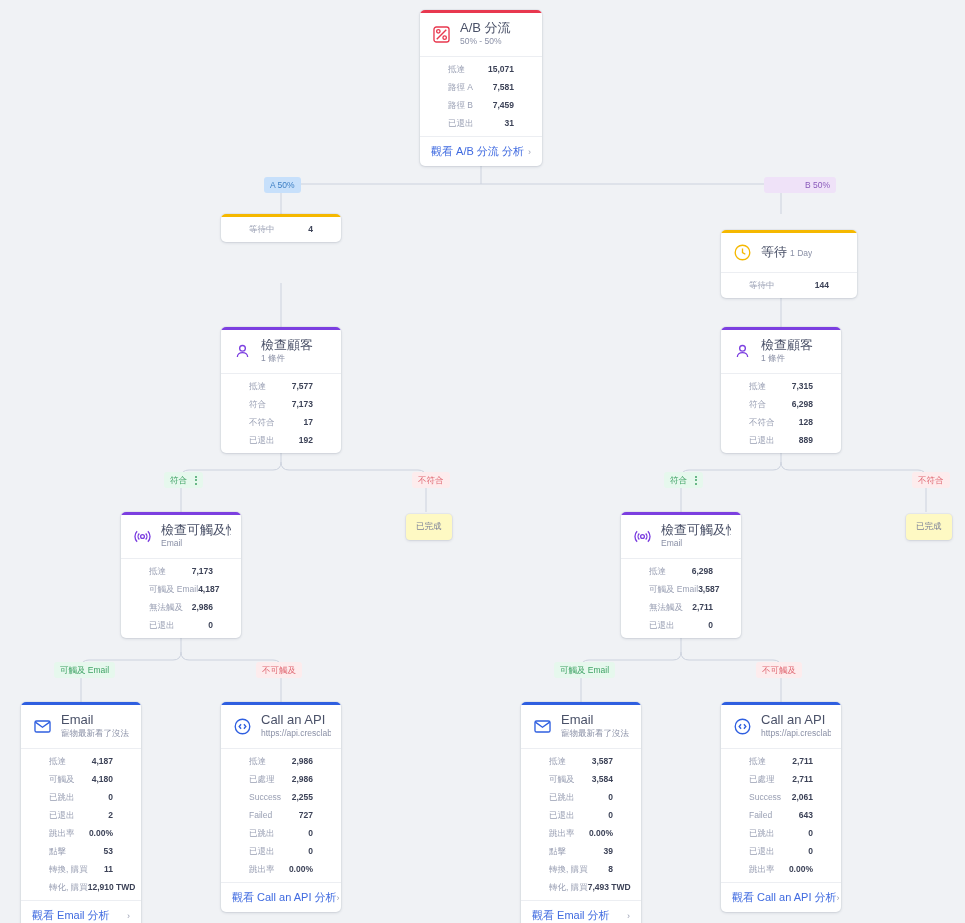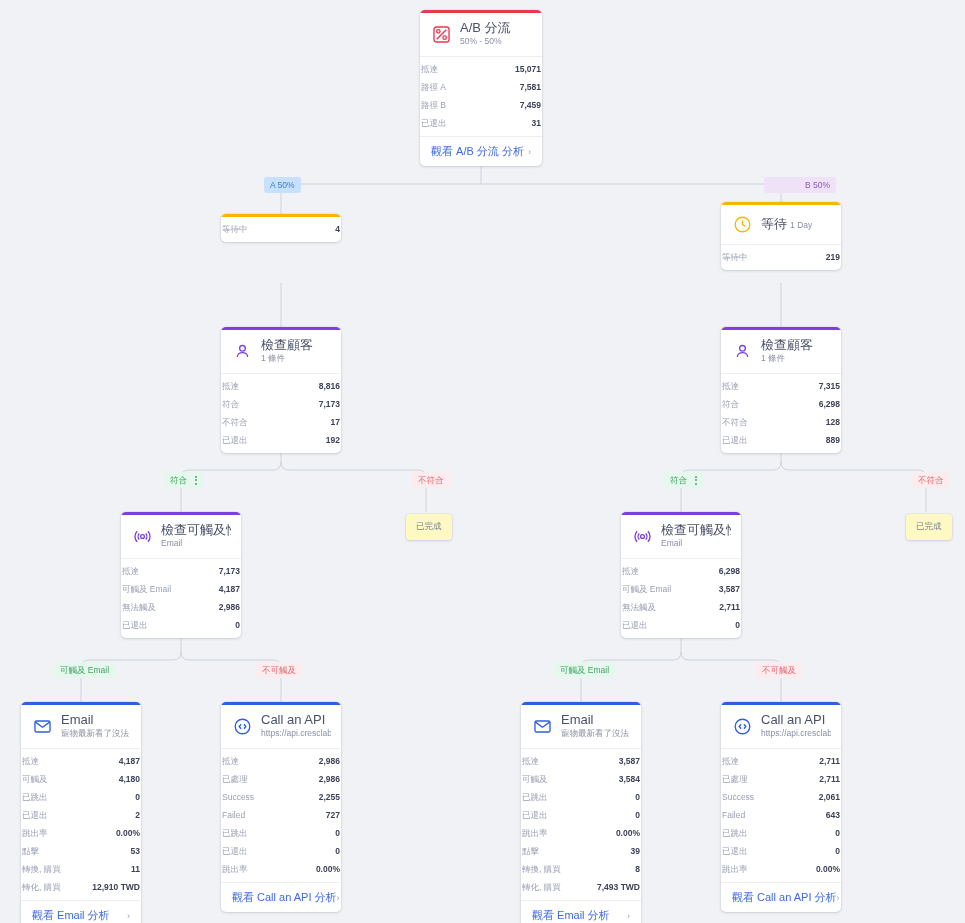"抵達" .node .row { padding: 2px 1px -> 2px 28px }
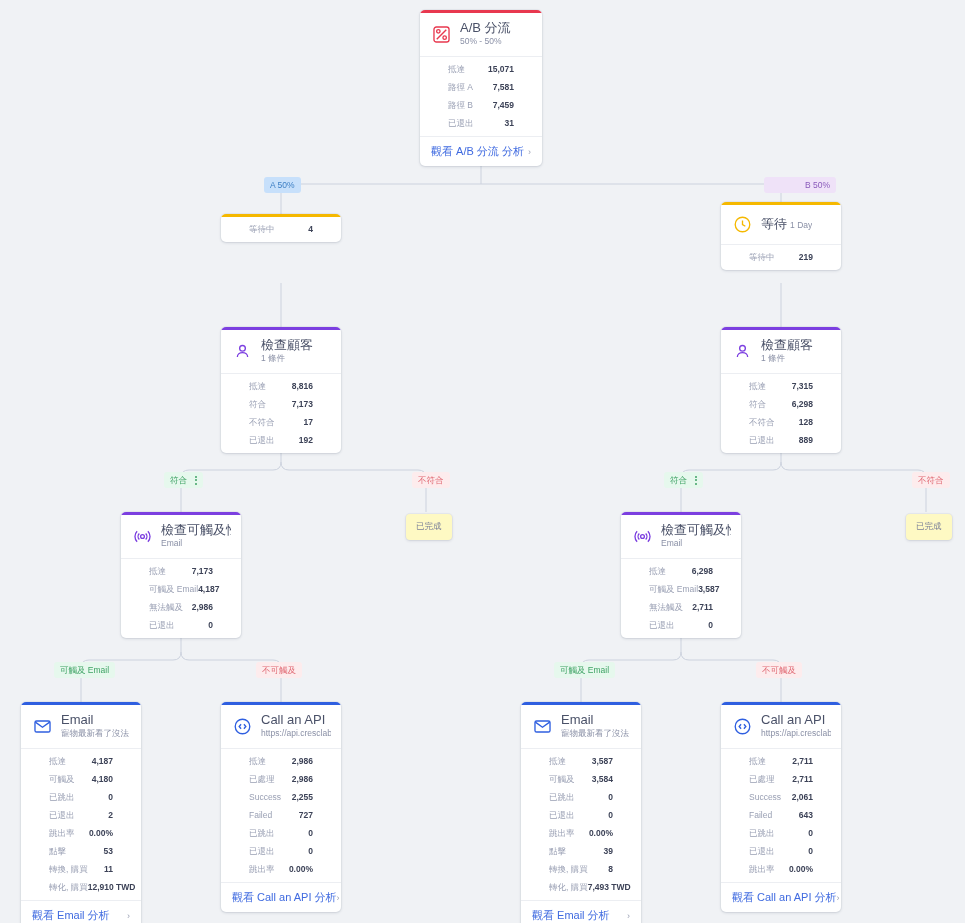"等待 1 Day" div.node { top: 202px -> 230px; width: 120px -> 136px }
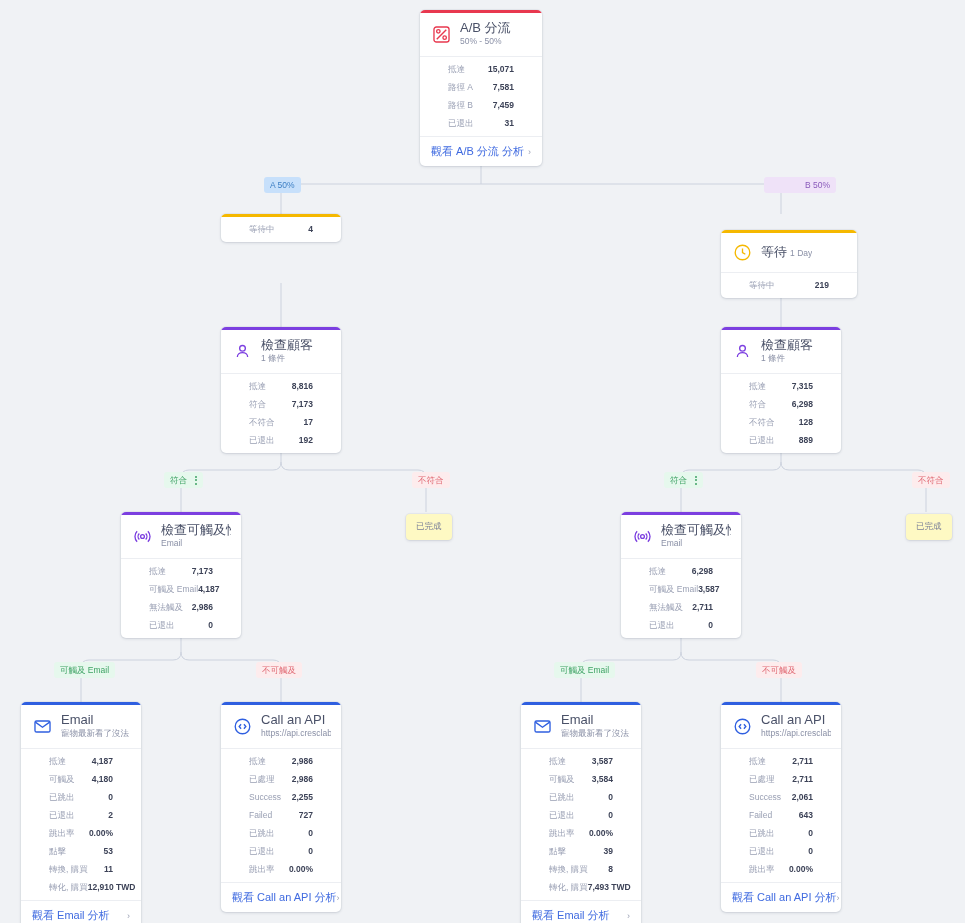"219" span.rv { text: 219 -> 144 }
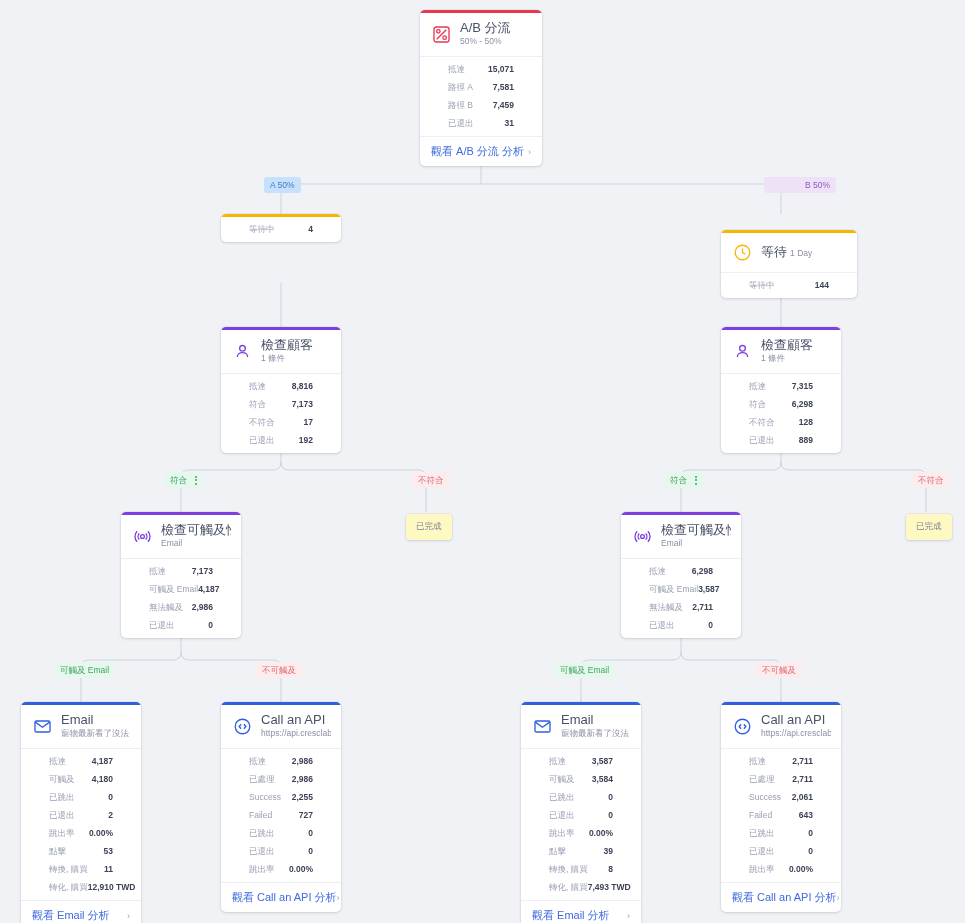"8,816" span.rv { text: 8,816 -> 7,577 }
